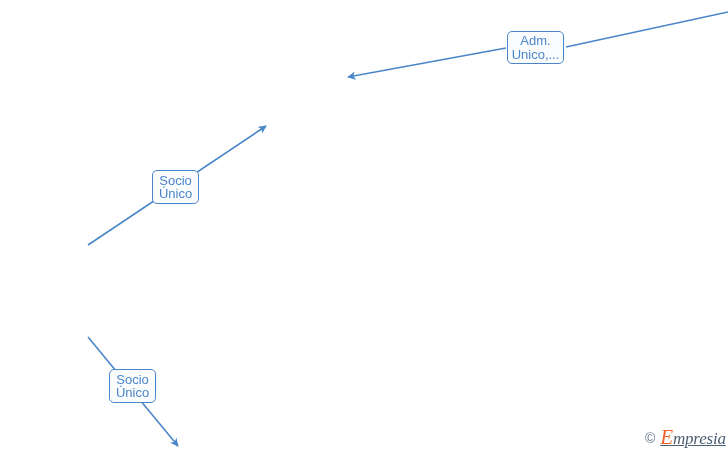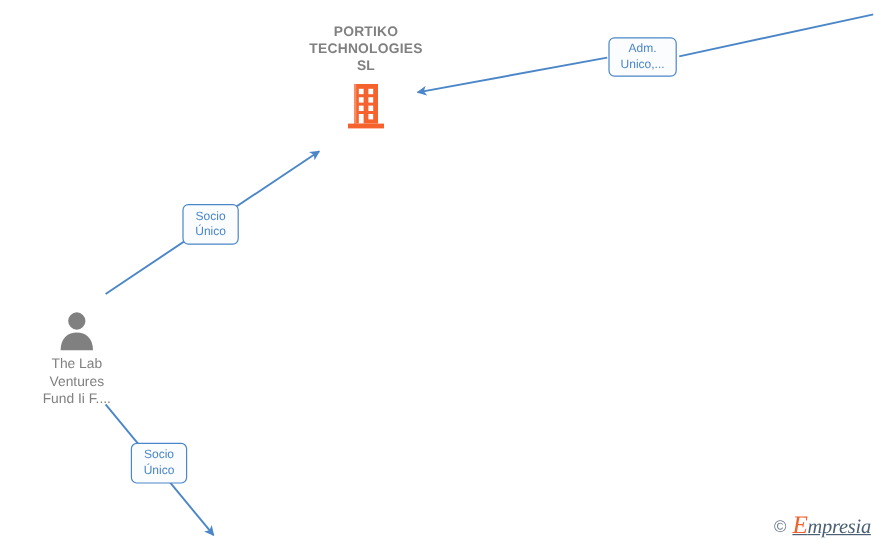"PORTIKO" div.company-node { html: <div> <div>PORTIKO TECHNOLOGIES SL</div> <div> <svg> <rect></rect> <rect></rect> <rect></rect> <rect></rect> <rect></rect> <rect></rect> <rect></rect> <rect></rect> <rect></rect> <rect></rect> <rect></rect> </svg> </div> </div> -> none }
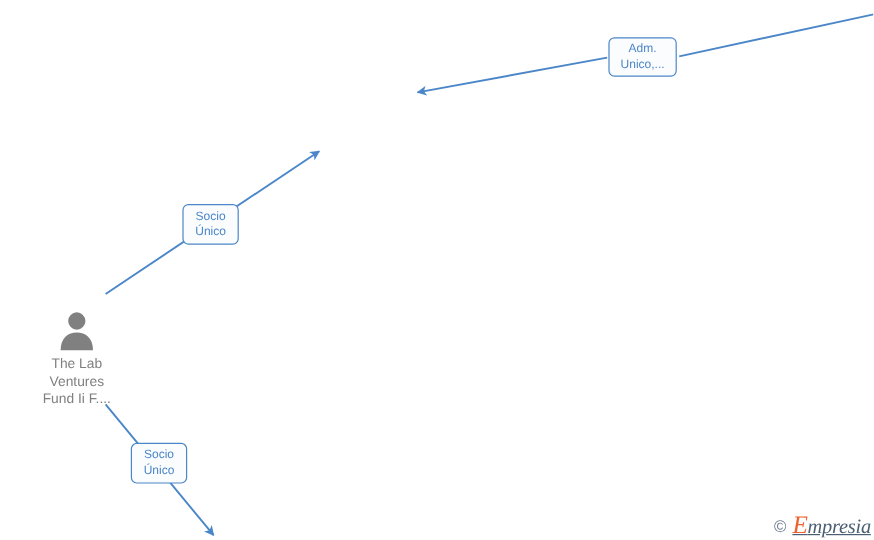"Adm." .rel-box { font-size: 10px -> 13px }
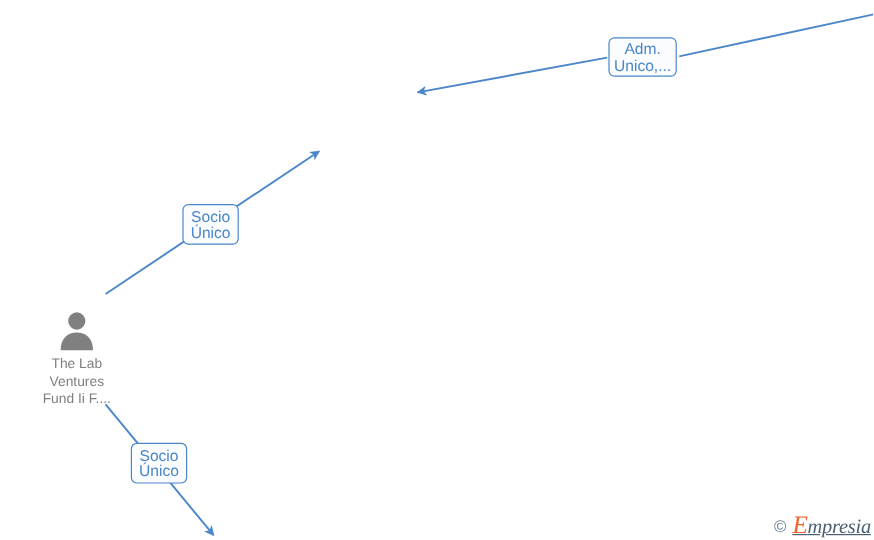"The Lab" div.person-node { html: <div> <div> <svg> <circle></circle> <path></path> </svg> </div> <div>The Lab Ventures Fund Ii F....</div> </div> -> none }
